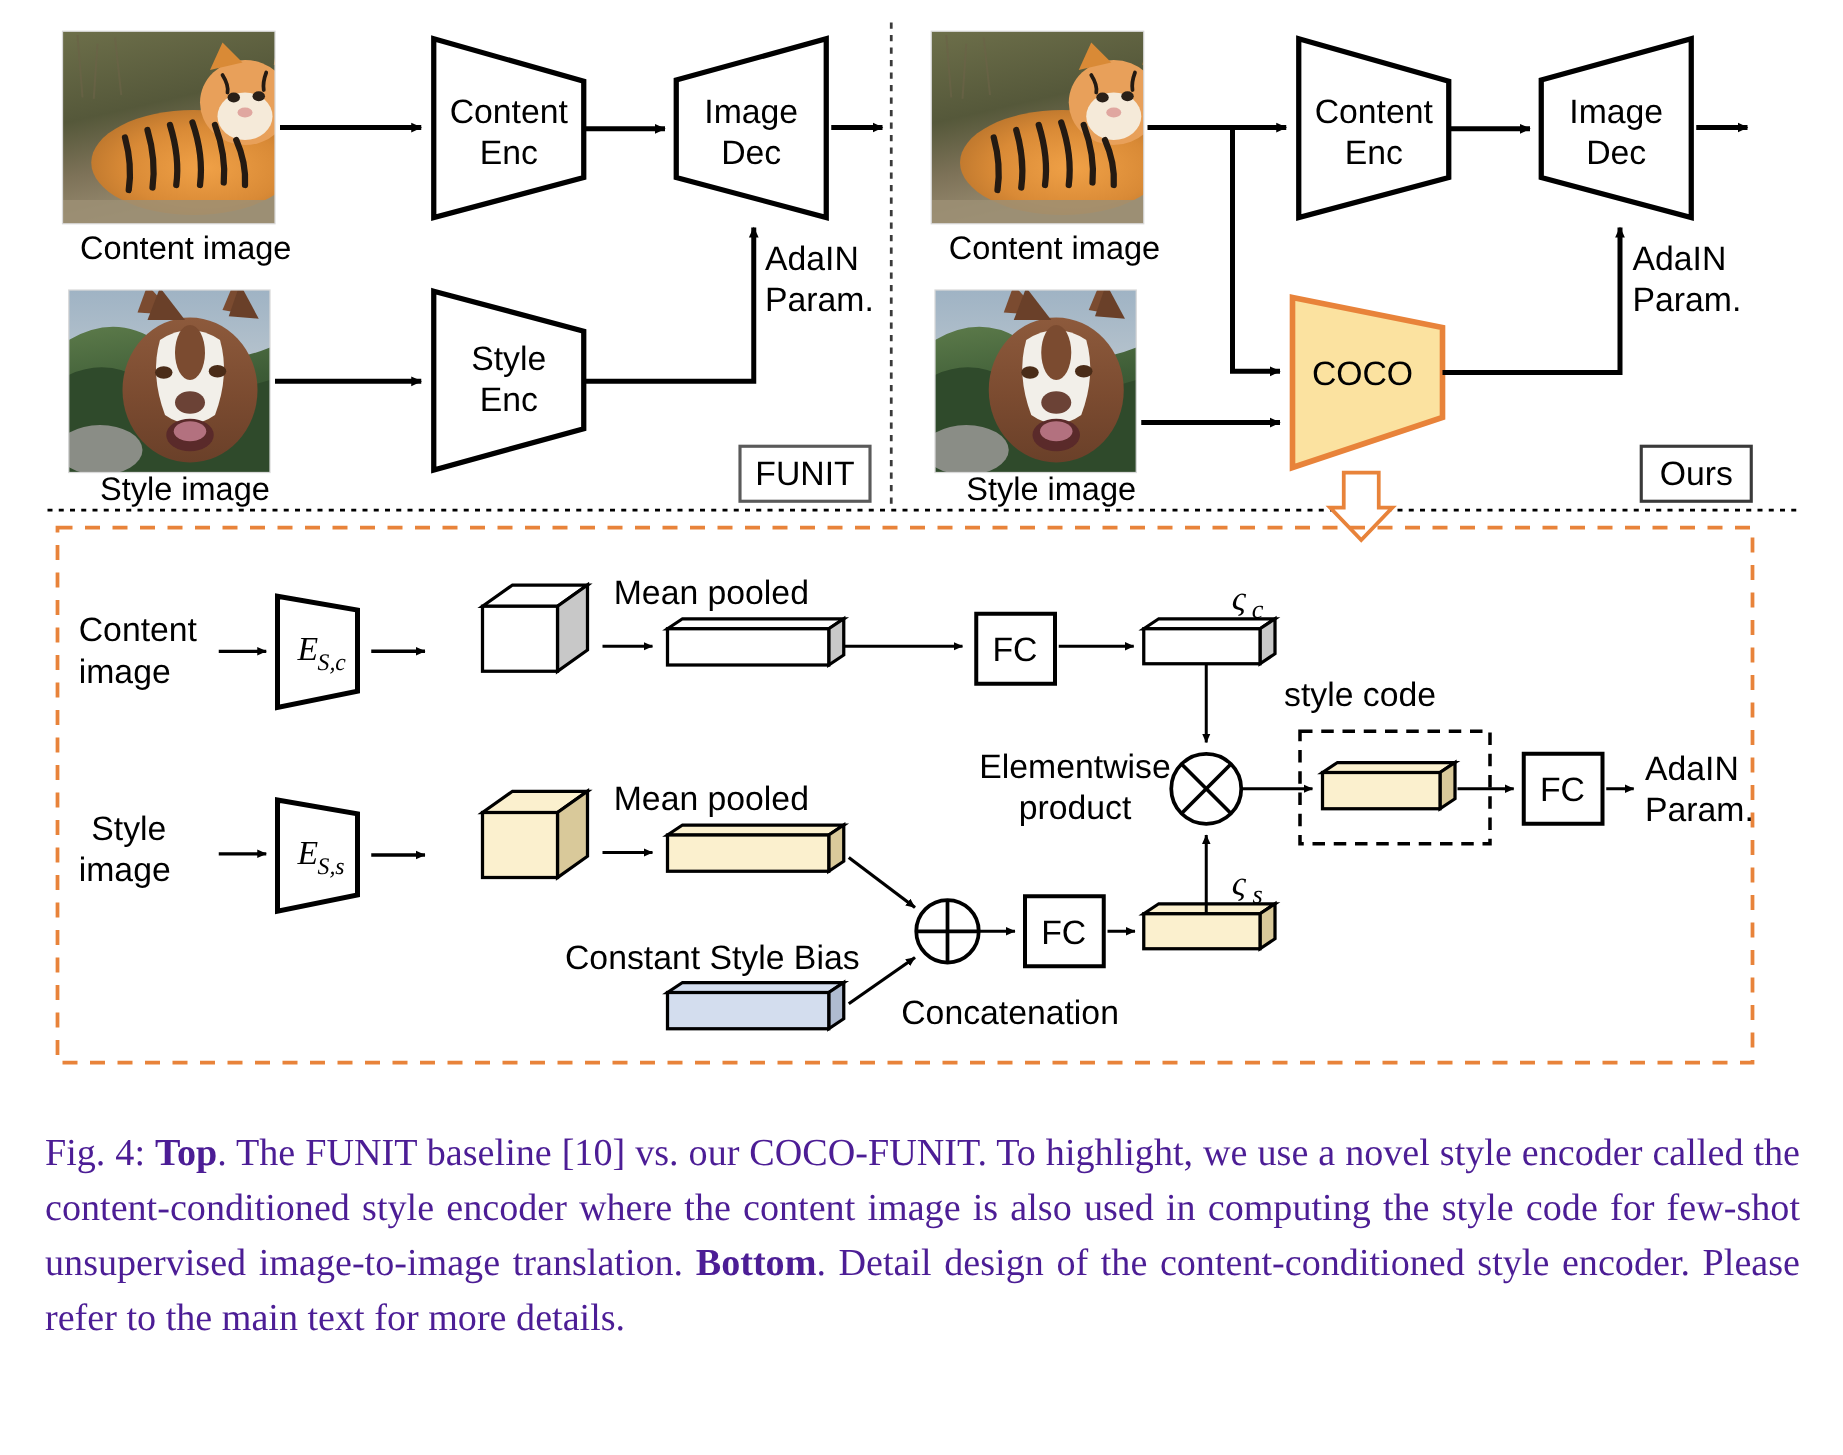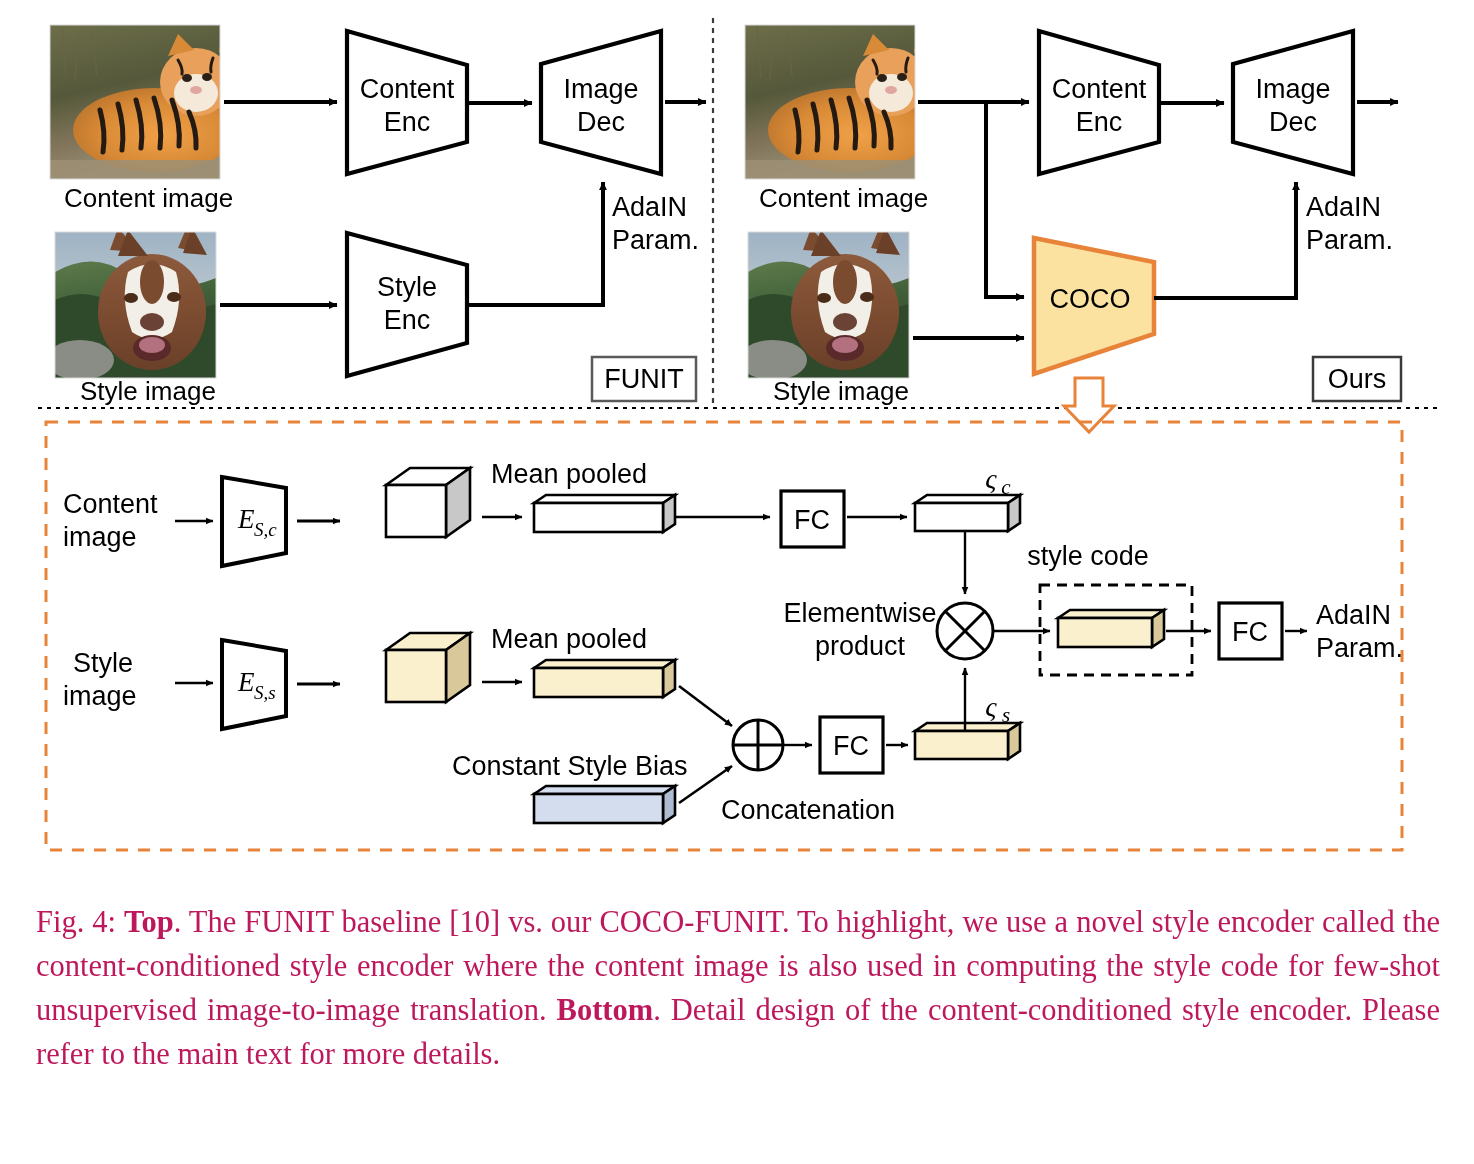"Fig. 4: Top. The FUNIT" .cap { color: #be185d -> #4c1d95 }
